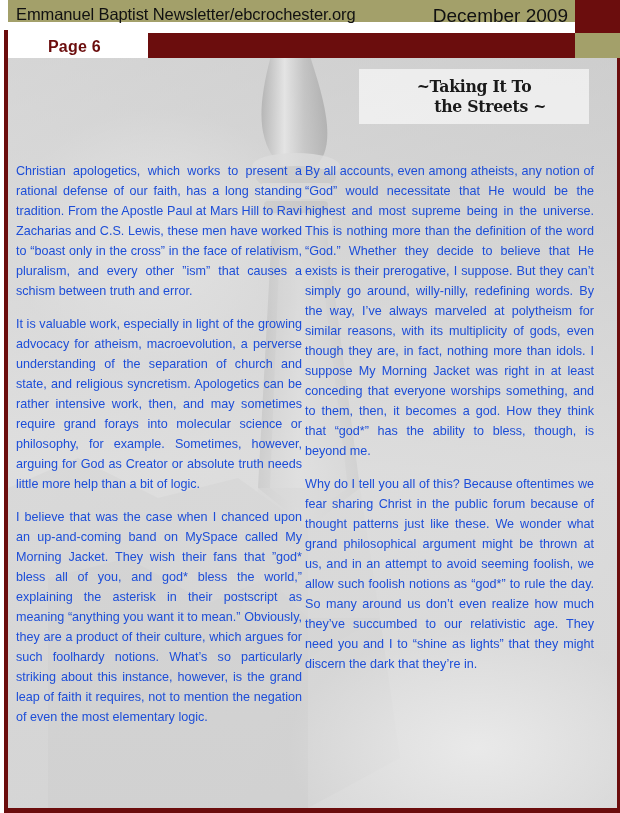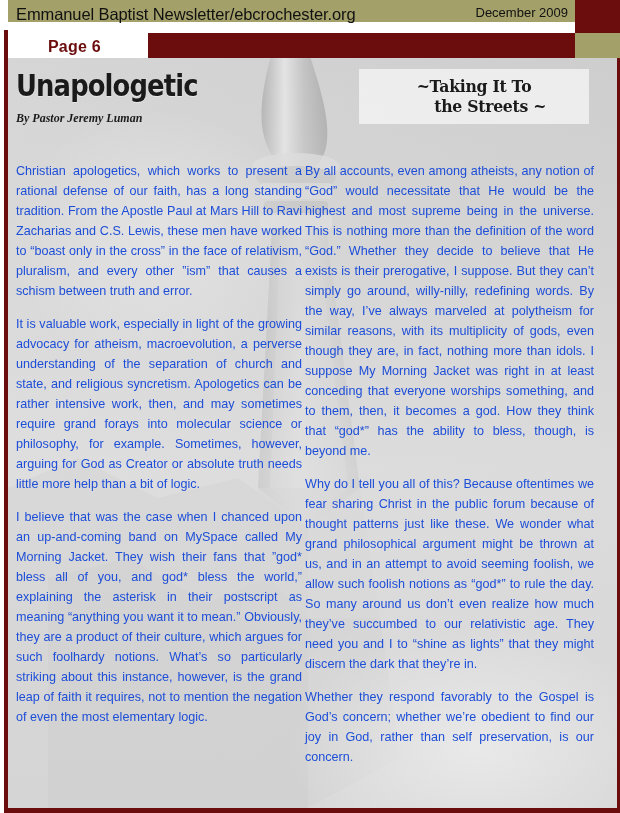"December 2009" .masthead-date { font-size: 13px -> 19px }
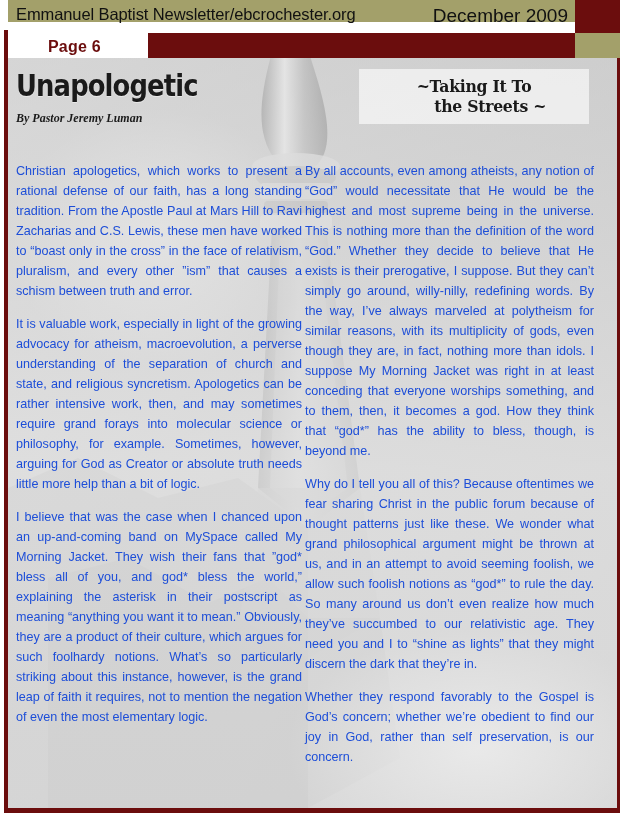"Unapologetic" div.article-head { html: <div> <div>Unapologetic</div> <div>By Pastor Jeremy Luman</div> </div> -> none }
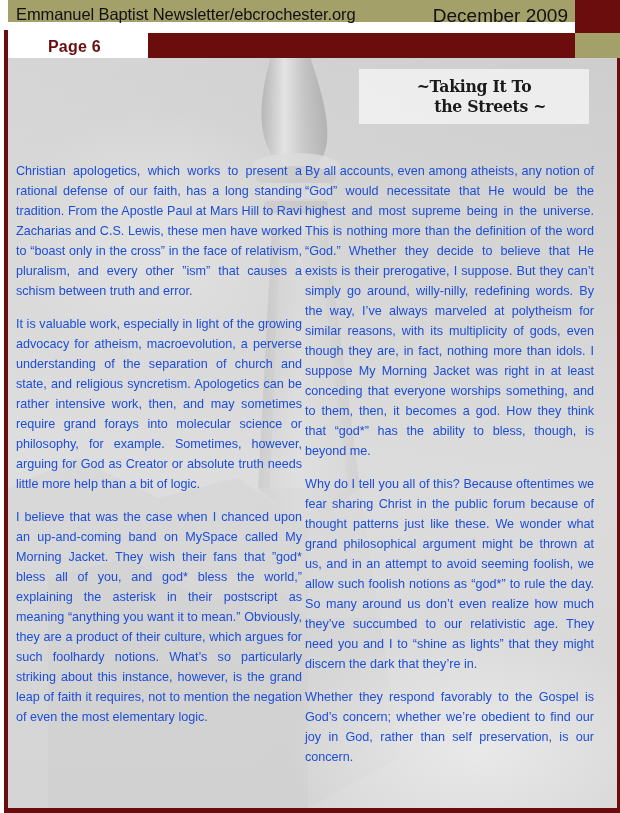"Whether they respond favorably to" p { html: <p>Whether they respond favorably to the Gospel is God’s concern; whether we’re obedient to find our joy in God, rather than self preservation, is our concern.</p> -> none }
